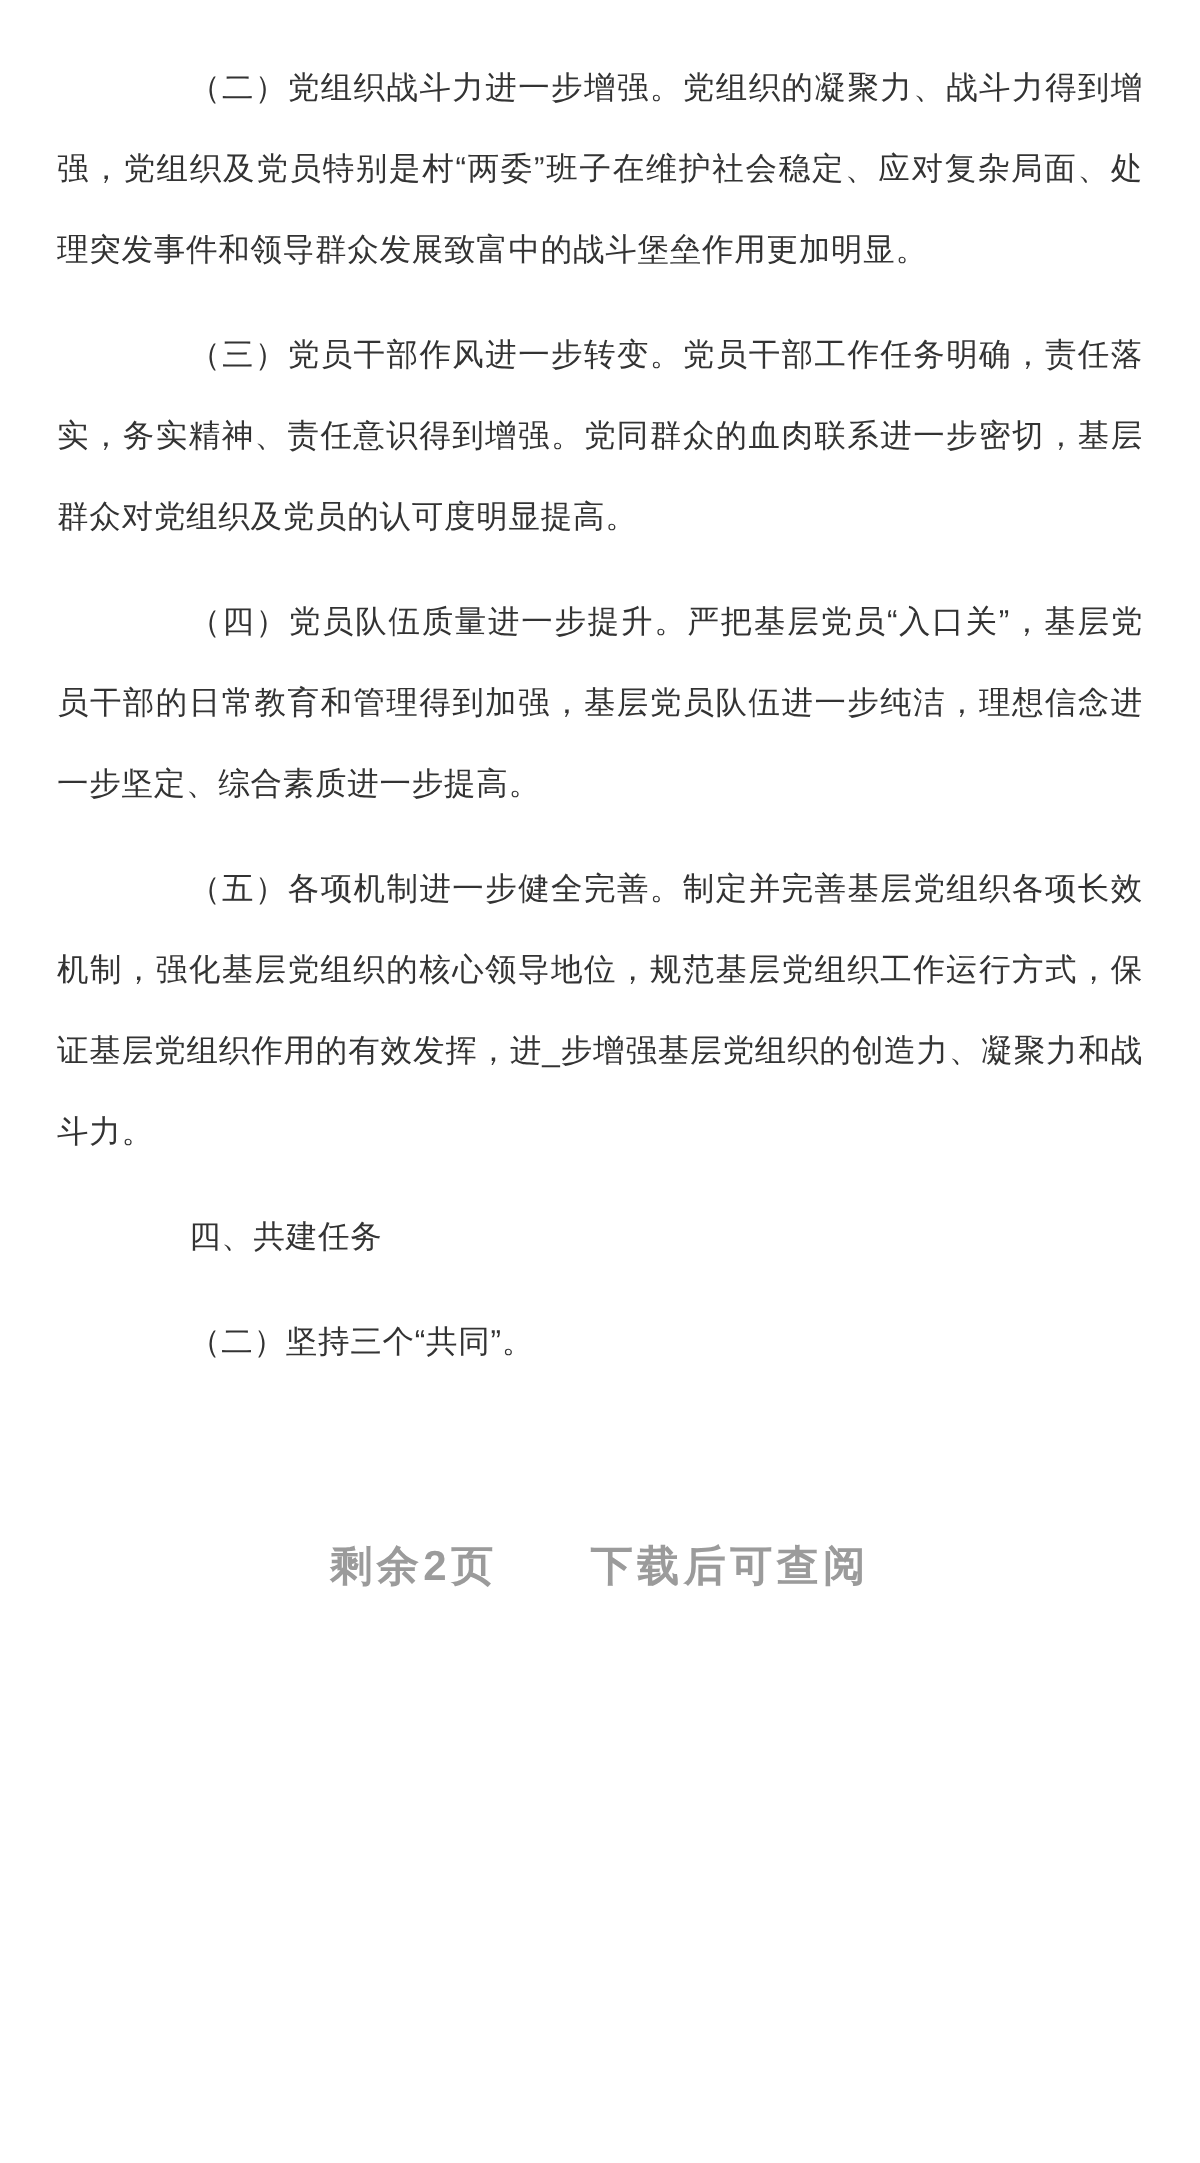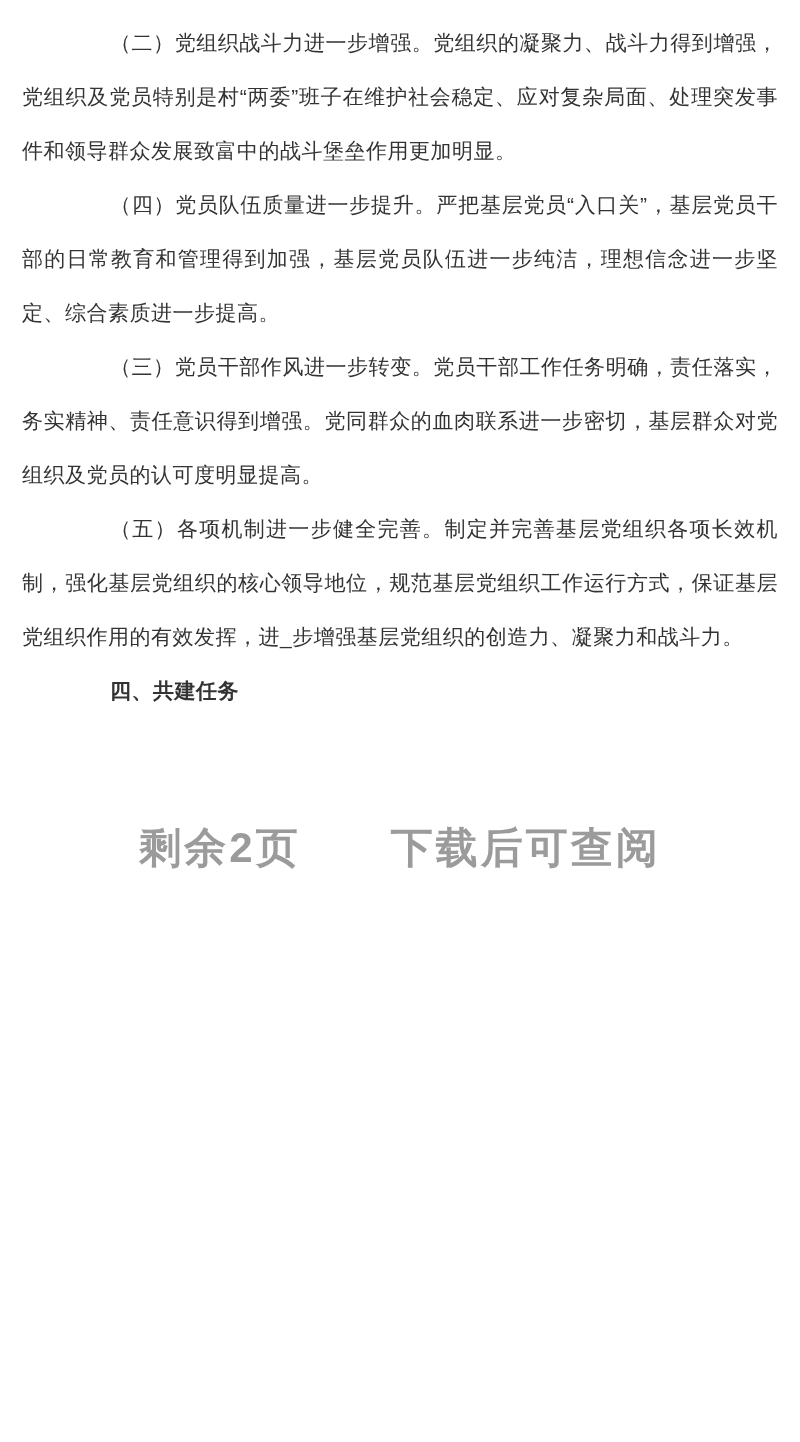"（二）党组织战斗力进一步增强。党组织的凝聚力、战斗力得到增强，党组织及党员特别是" .para { margin: 0 -> 16px }
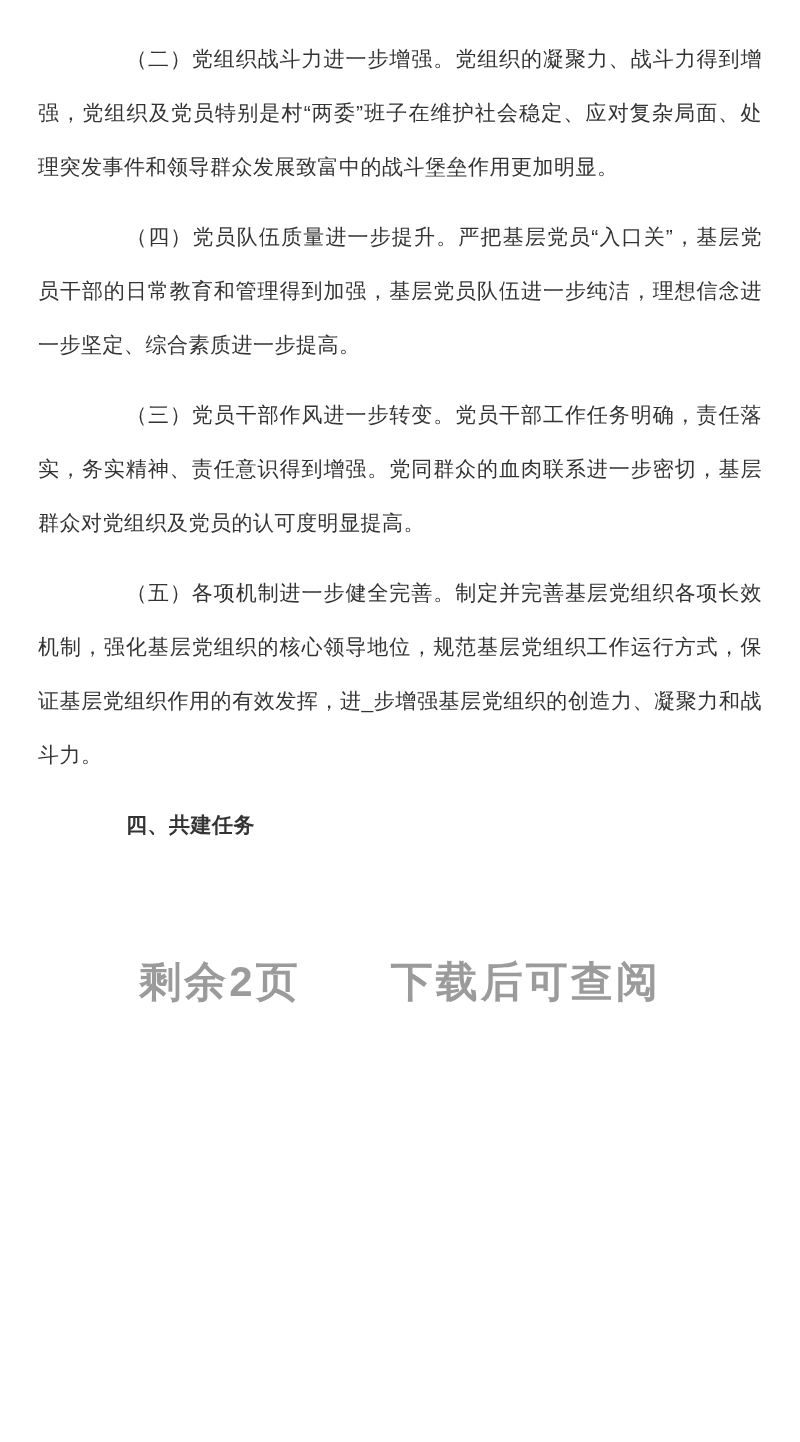"（四）党员队伍质量进一步提升。严把基层党员“入口关”，基层党员干部的日常教育和管" p.para { order: before "（三）党员干部作风进一步转变。党员干部工作任务明确，责任落实，务实精神、责任意识" -> after "（三）党员干部作风进一步转变。党员干部工作任务明确，责任落实，务实精神、责任意识" }
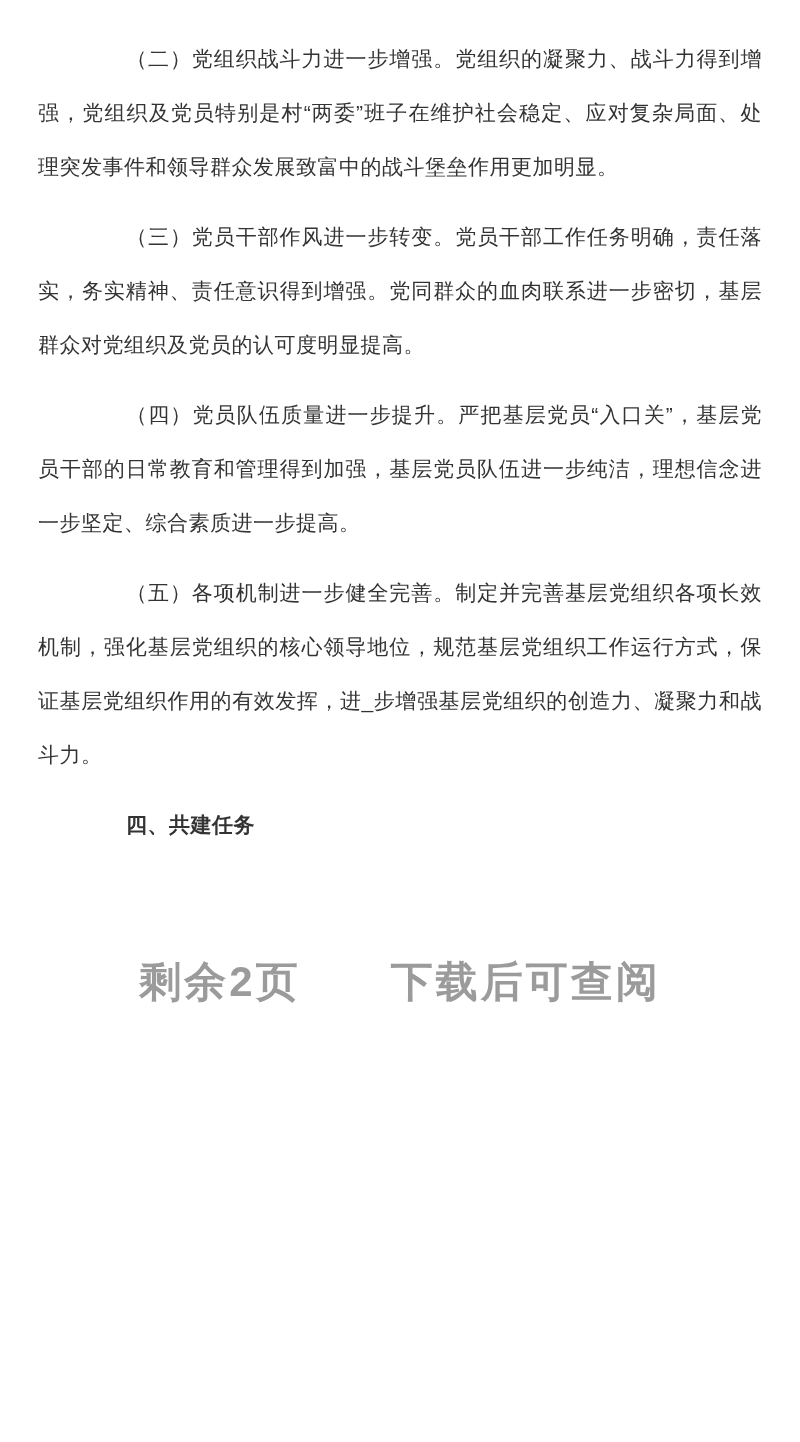"四、共建任务" .heading { font-weight: bold -> normal }
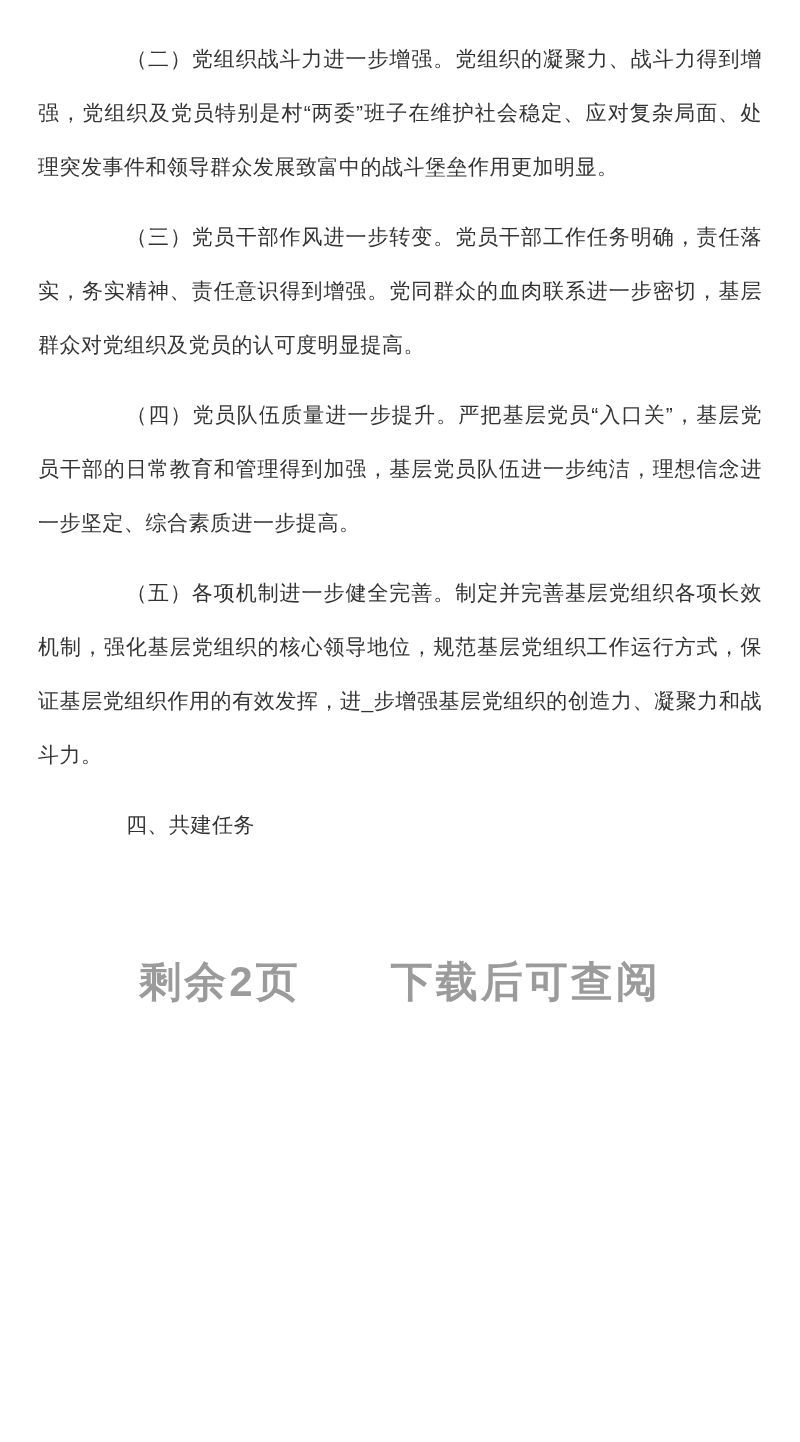"（二）坚持三个“共同”。" p.para { html: none -> <p>（二）坚持三个“共同”。</p> }
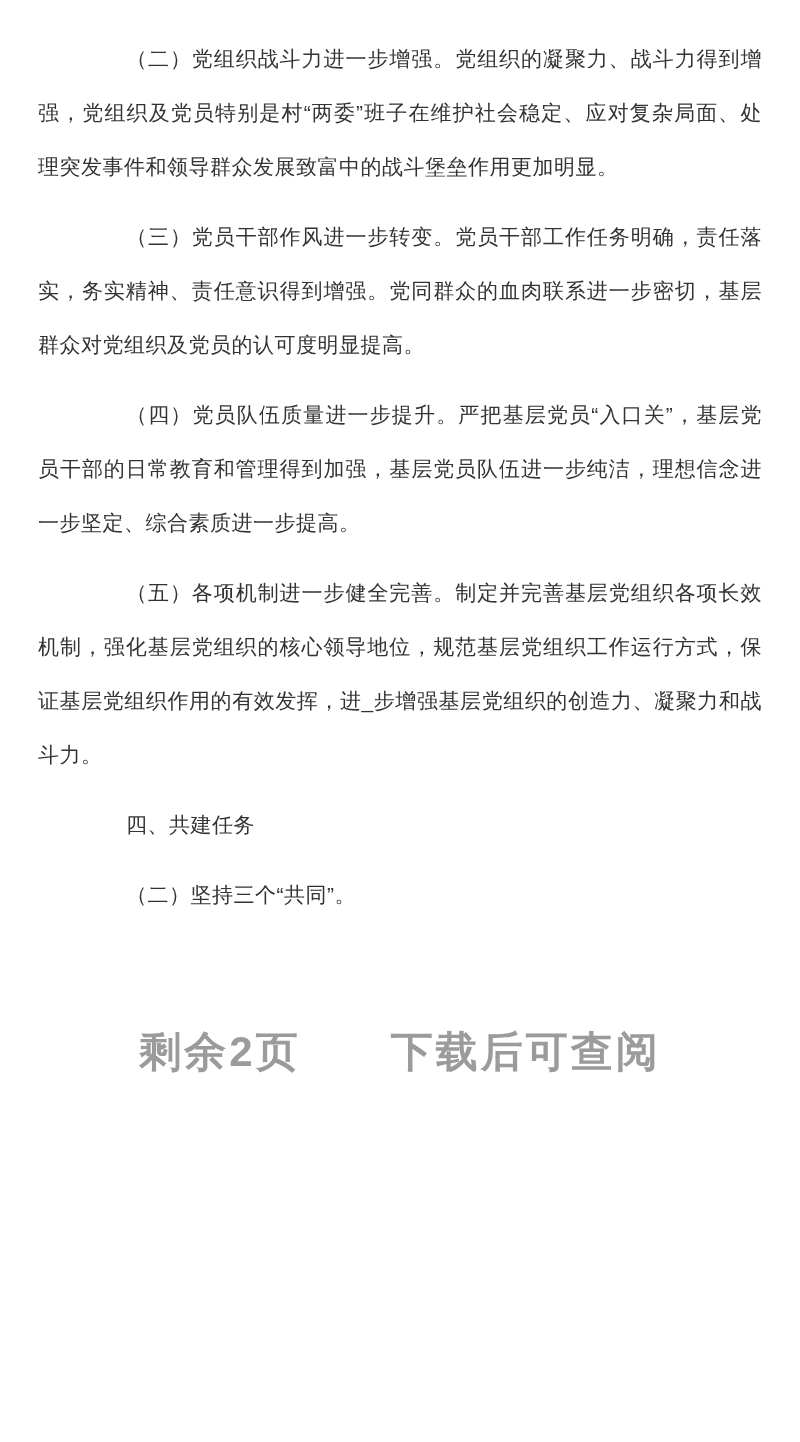"剩余2页 下载后可查阅" .footer { font-size: 42px -> 28px }
